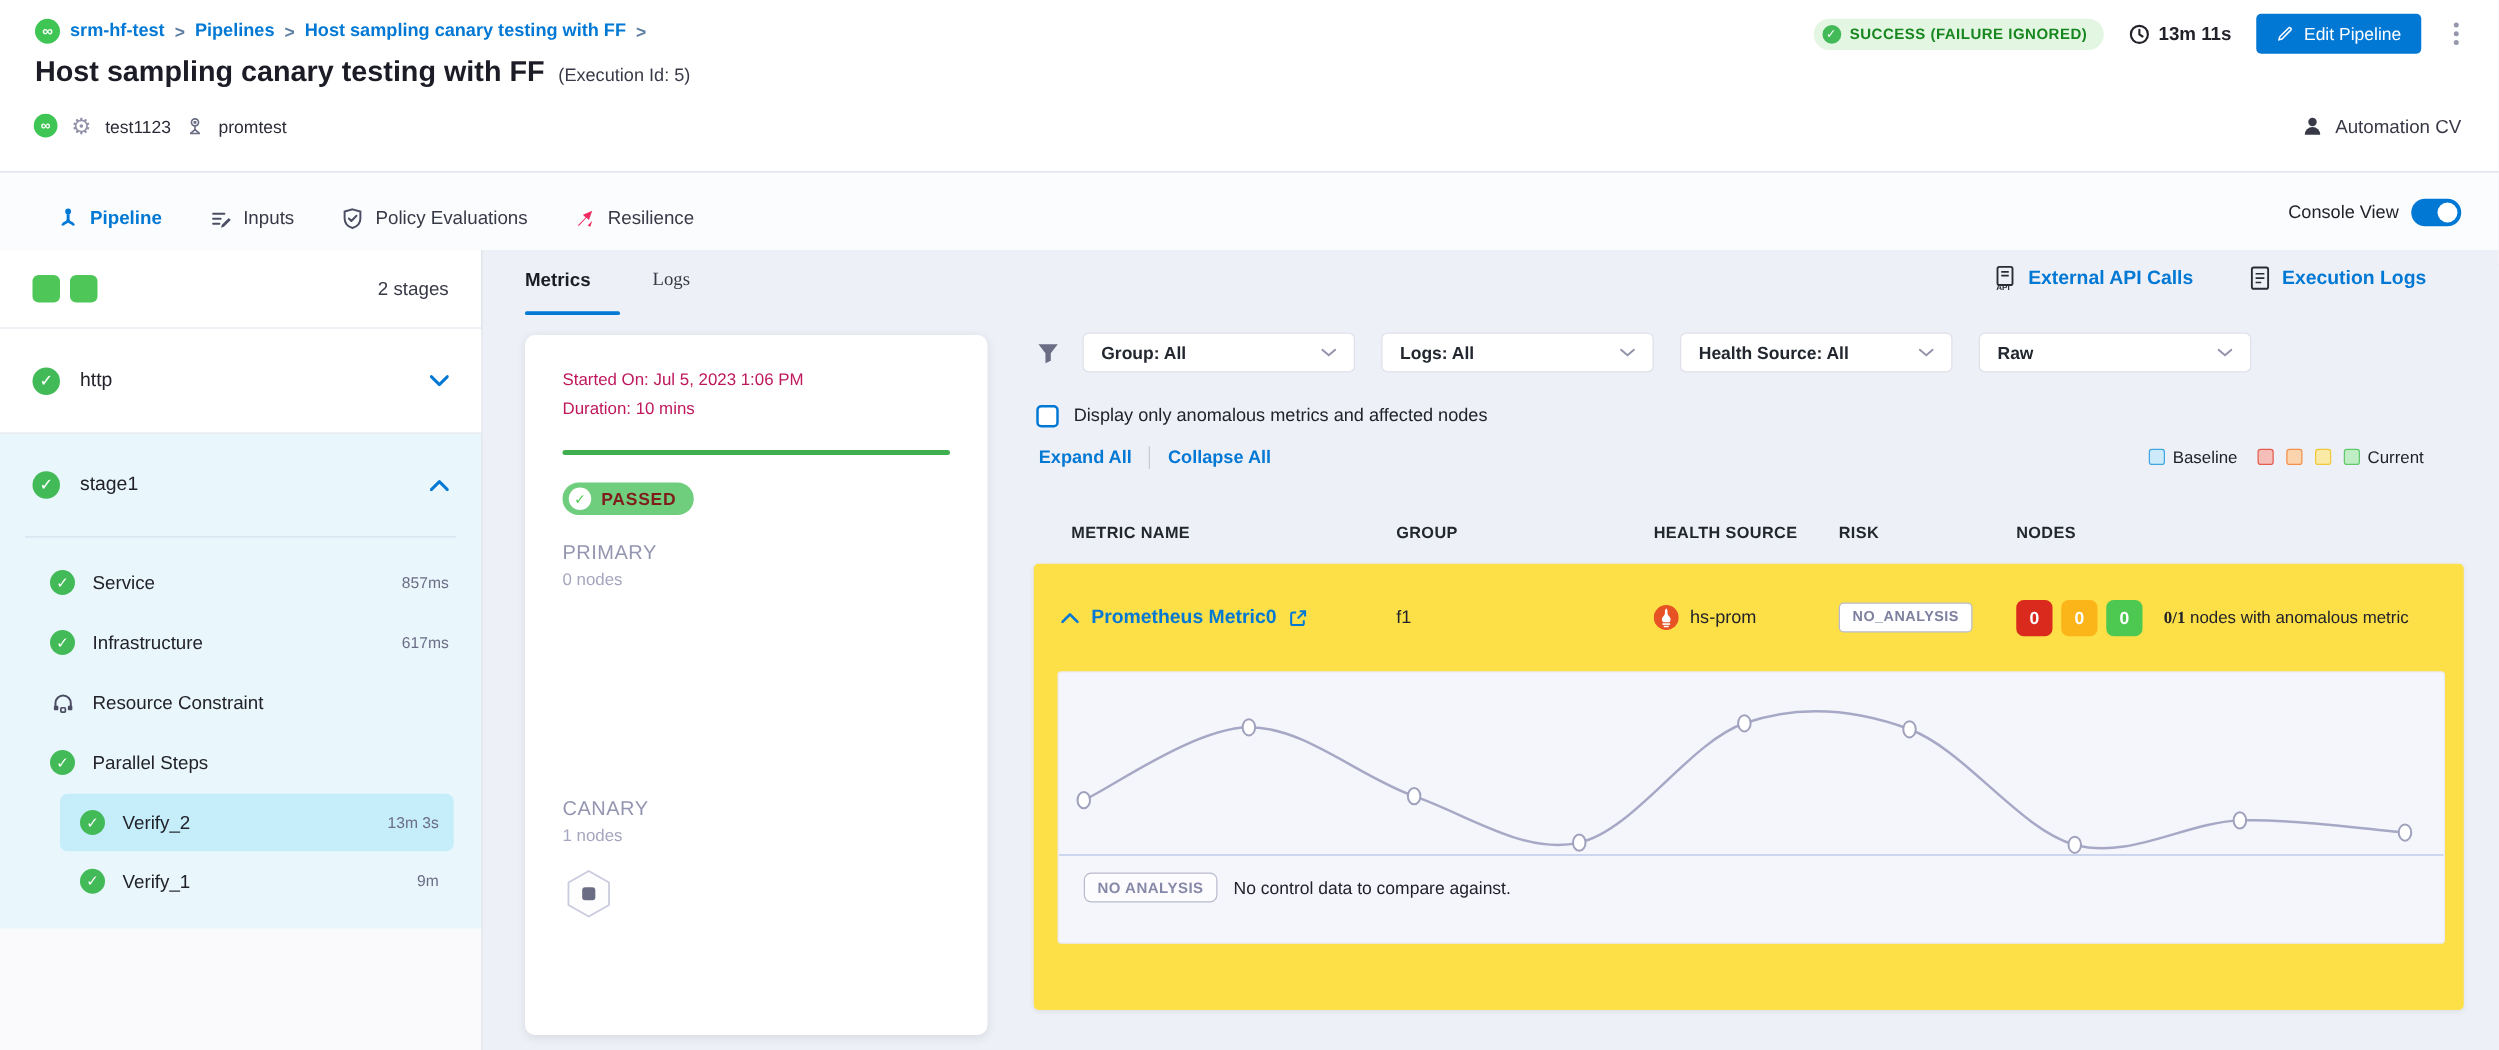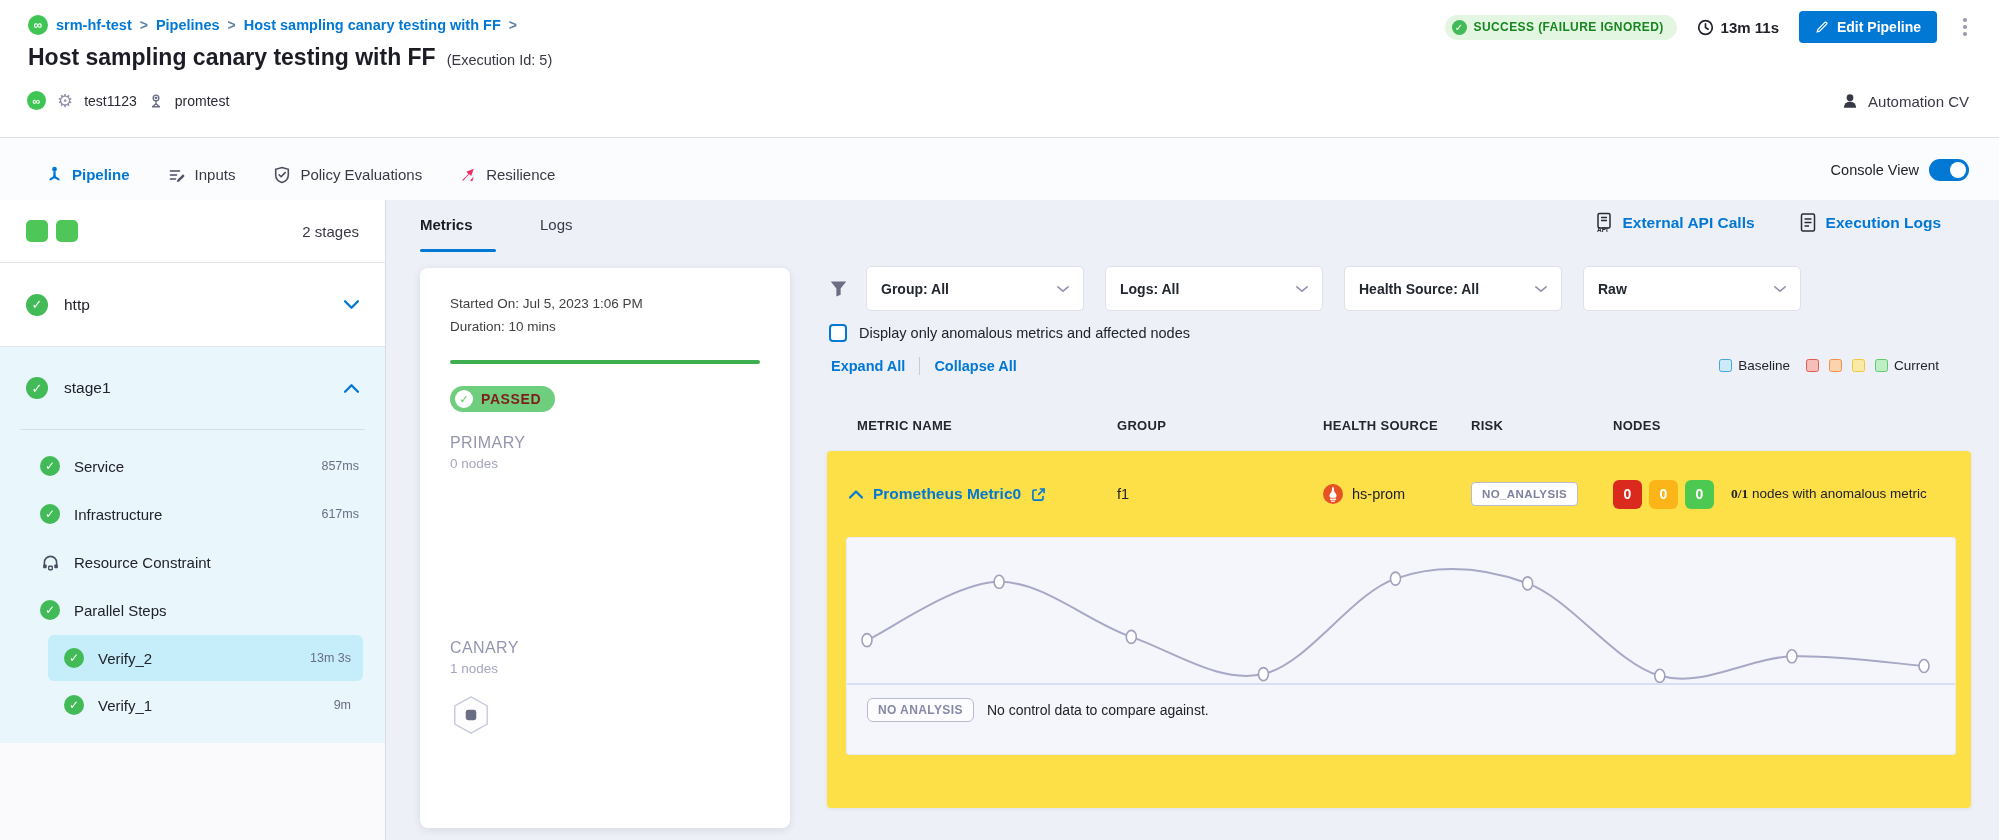"Edit Pipeline" .edit-btn { font-weight: 700 -> 400 }
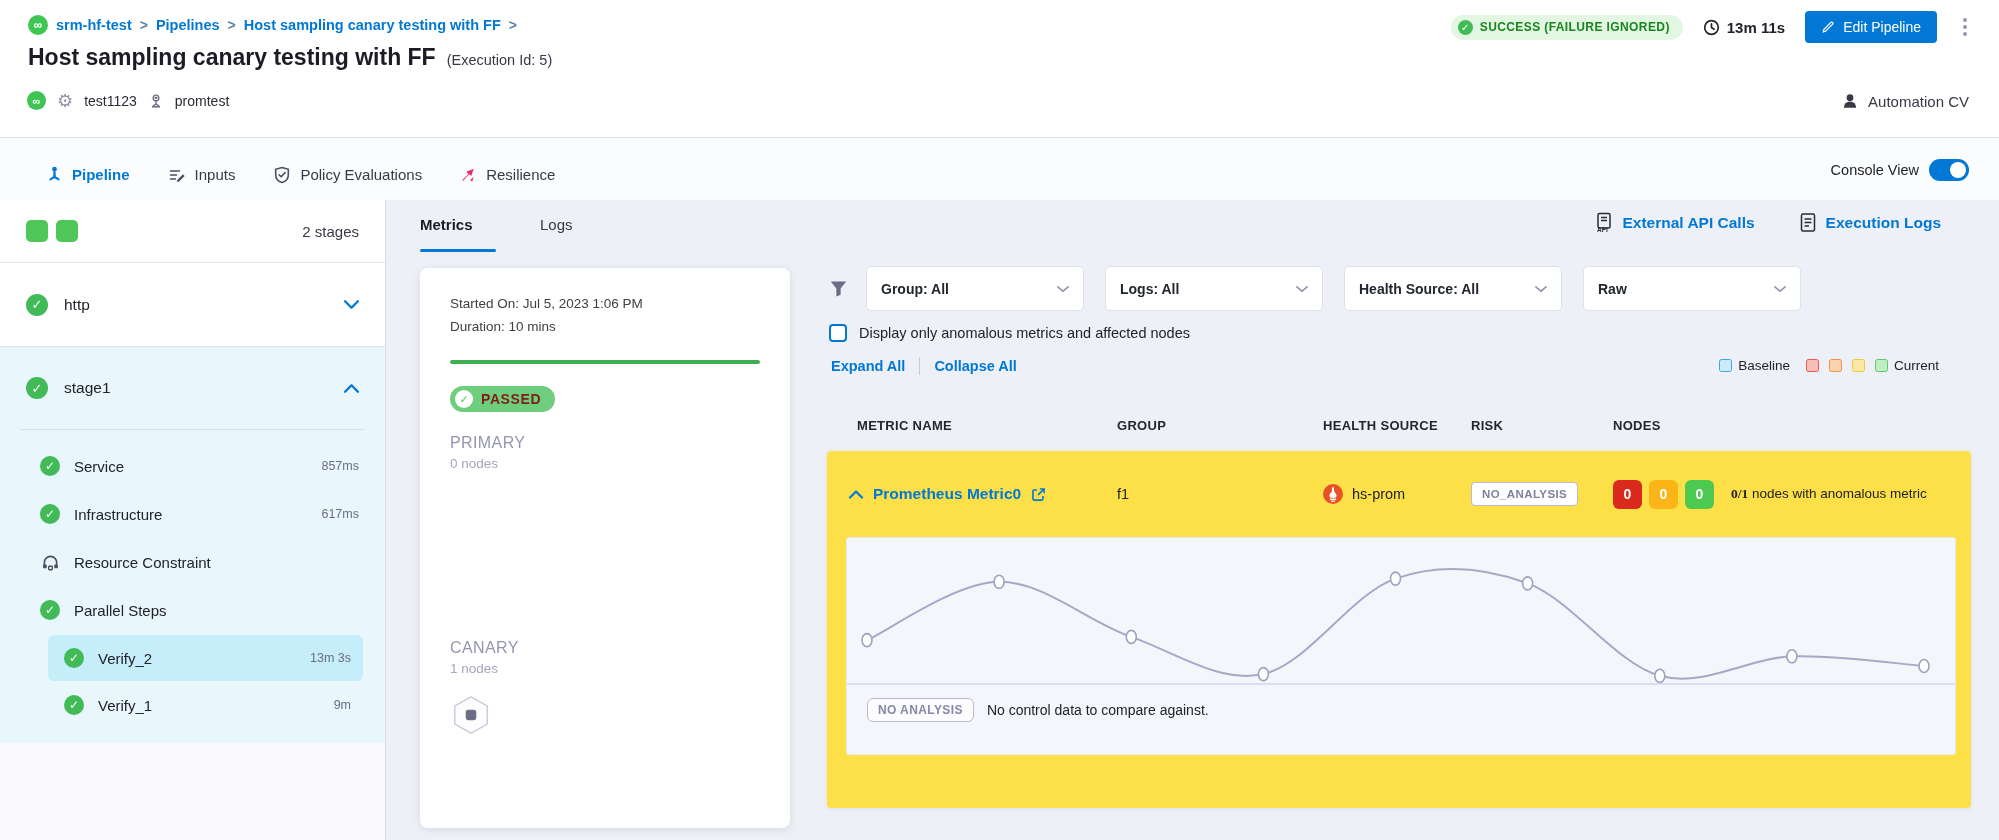"Logs" .mtab.logs { font-family: none -> Liberation Serif, serif; left: 154px -> 136px }
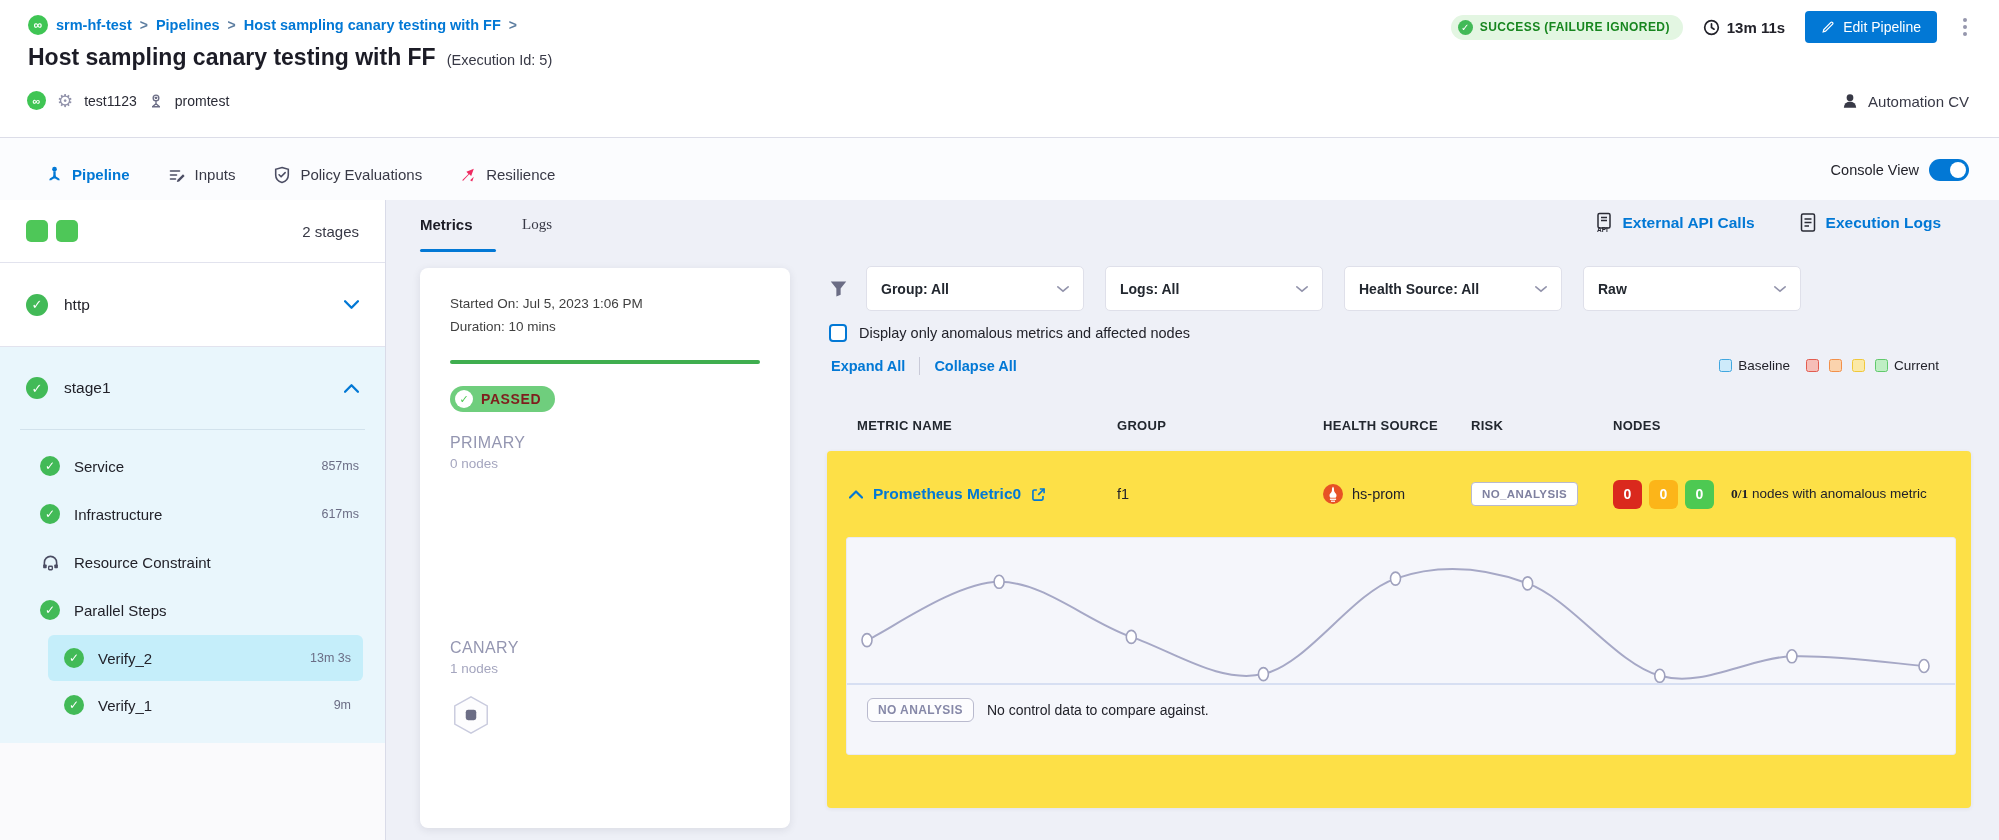"Group: All" .dd { height: 45px -> 32px }
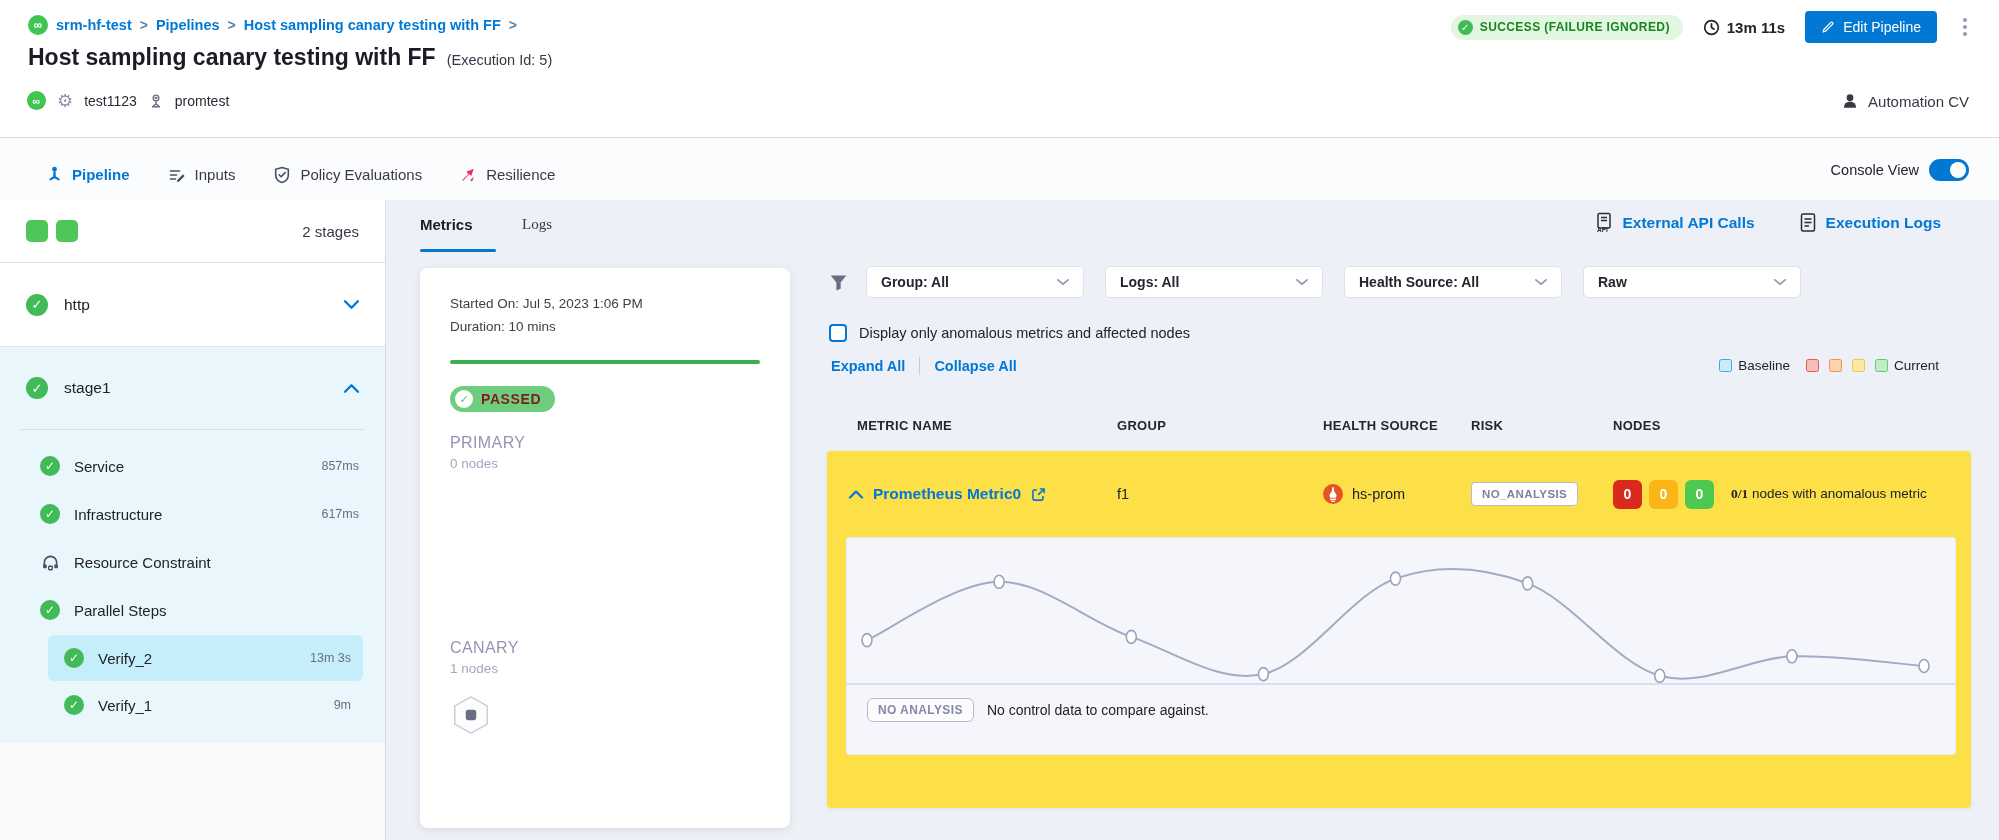"Started On: Jul 5, 2023" .exec-line { color: #404040 -> #be185d }
